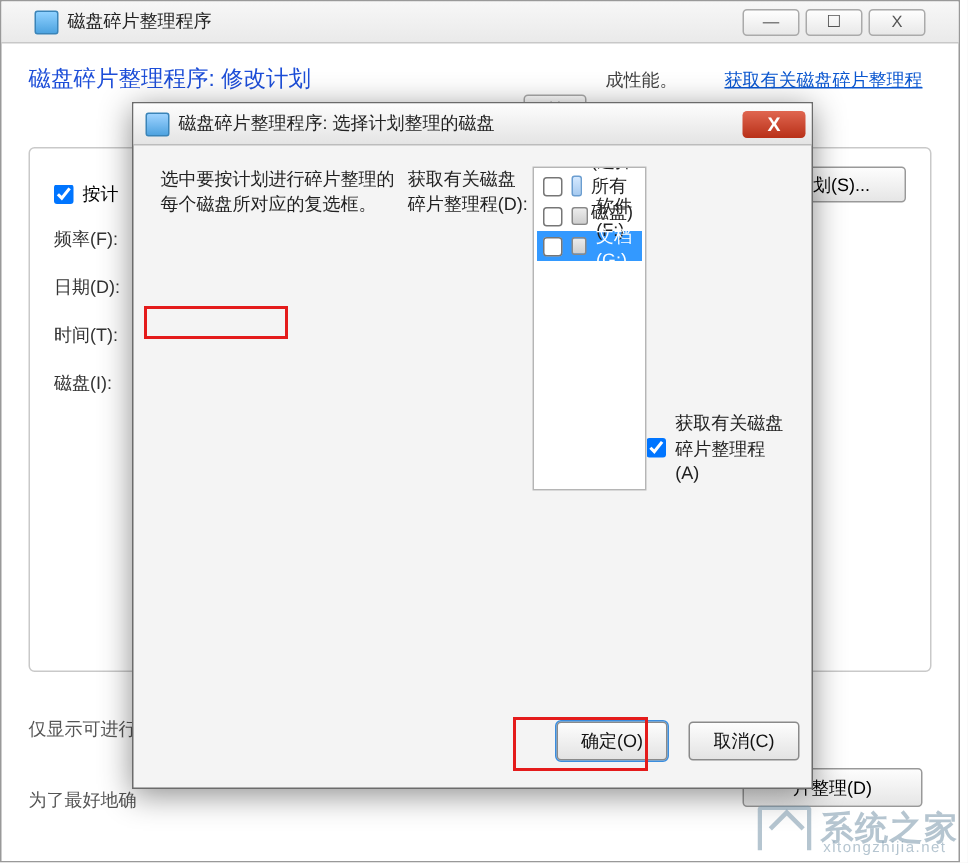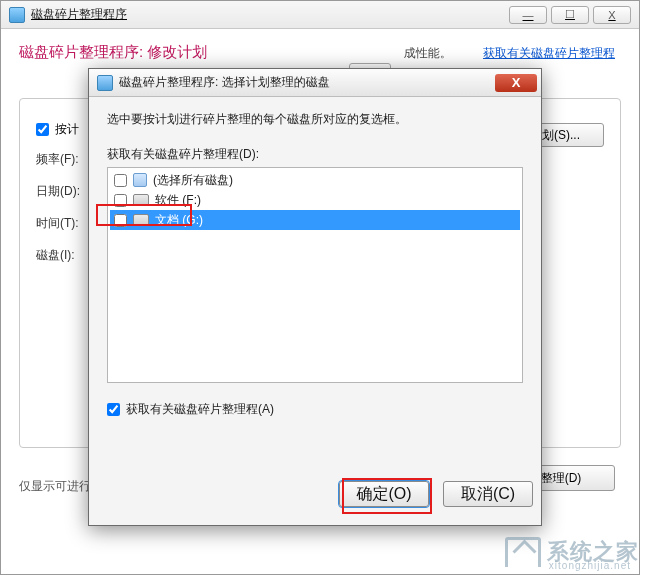"磁盘碎片整理程序" .root-titlebar { padding: 0 8px -> 0 22px; text-decoration: underline -> none }
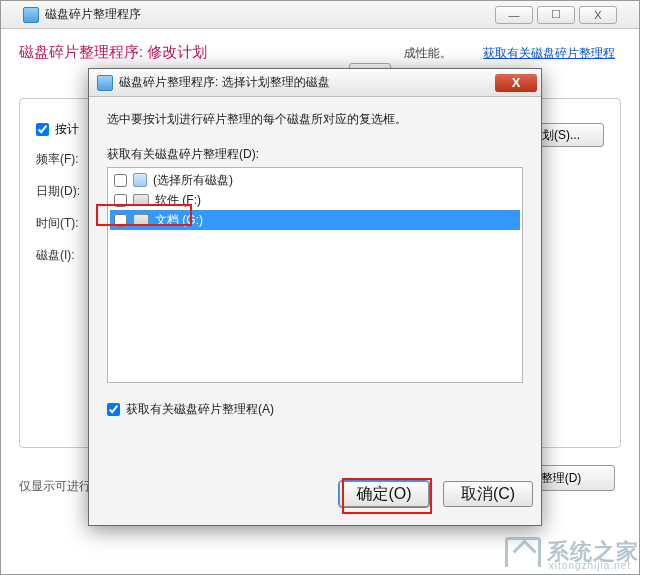"磁盘碎片整理程序: 修改计划" .mod-title { color: #be185d -> #1d4ed8 }
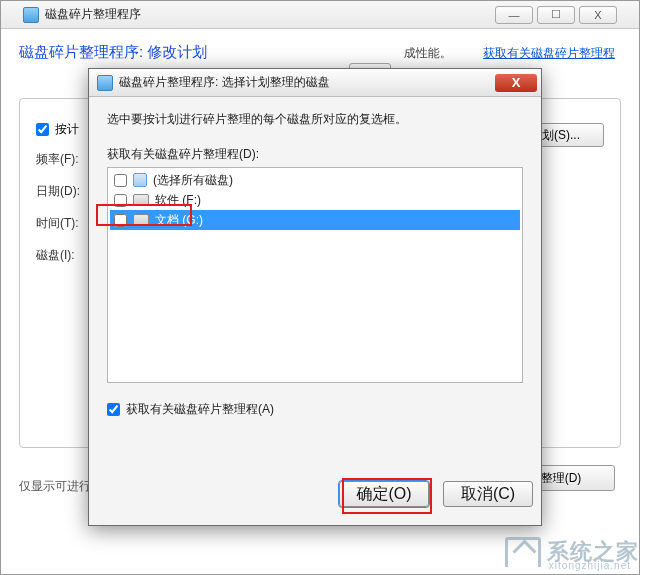"选中要按计划进行碎片整理的每个磁盘所对应的复选框。" .modal-body { flex-direction: column -> row }
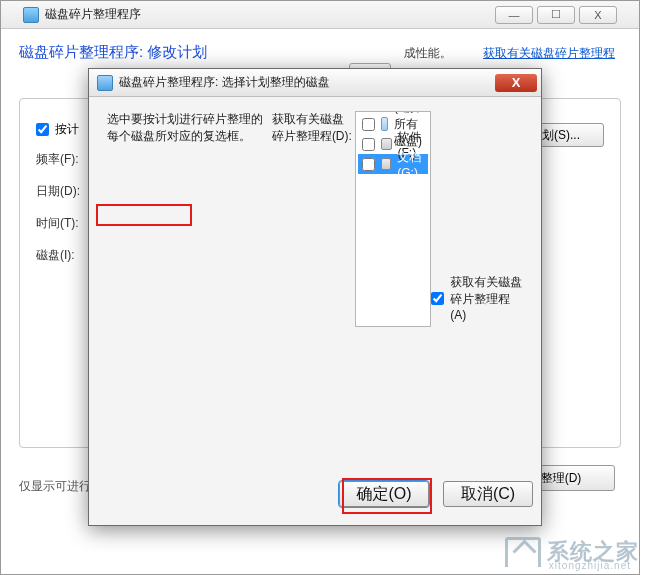"划(S)..." .btn-right { top: 24px -> 12px }
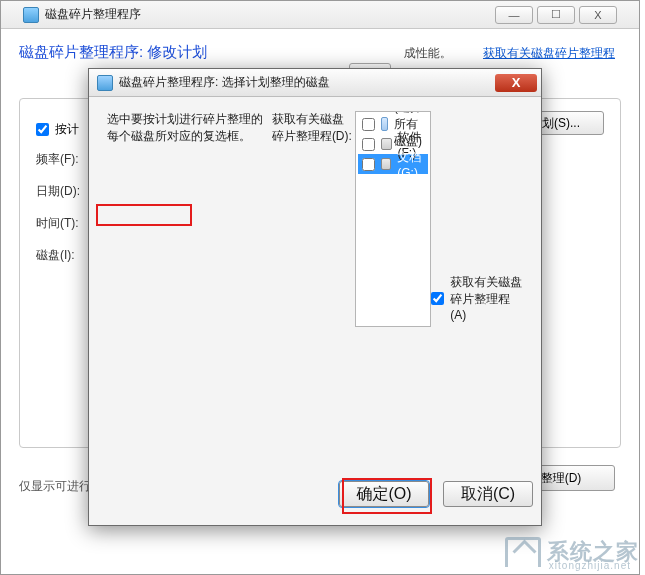"确定(O)" .dlg-btn { font-size: 16px -> 12px; width: 90px -> 74px }
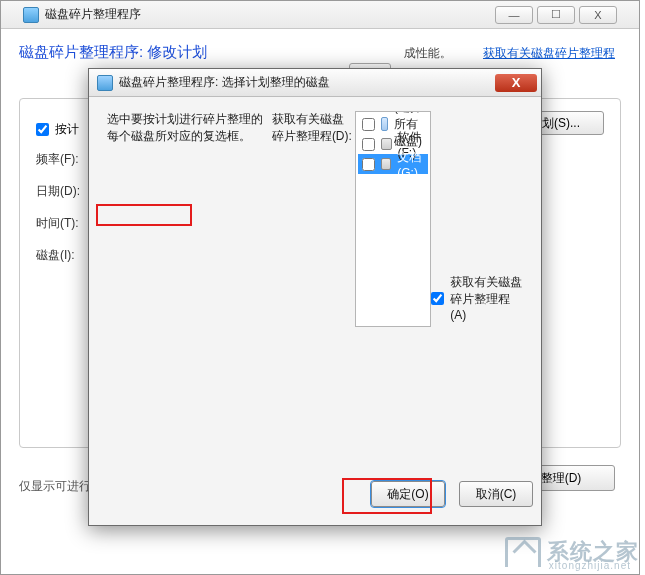"为了最好地确" div.infoline { html: none -> <div>为了最好地确</div> }
